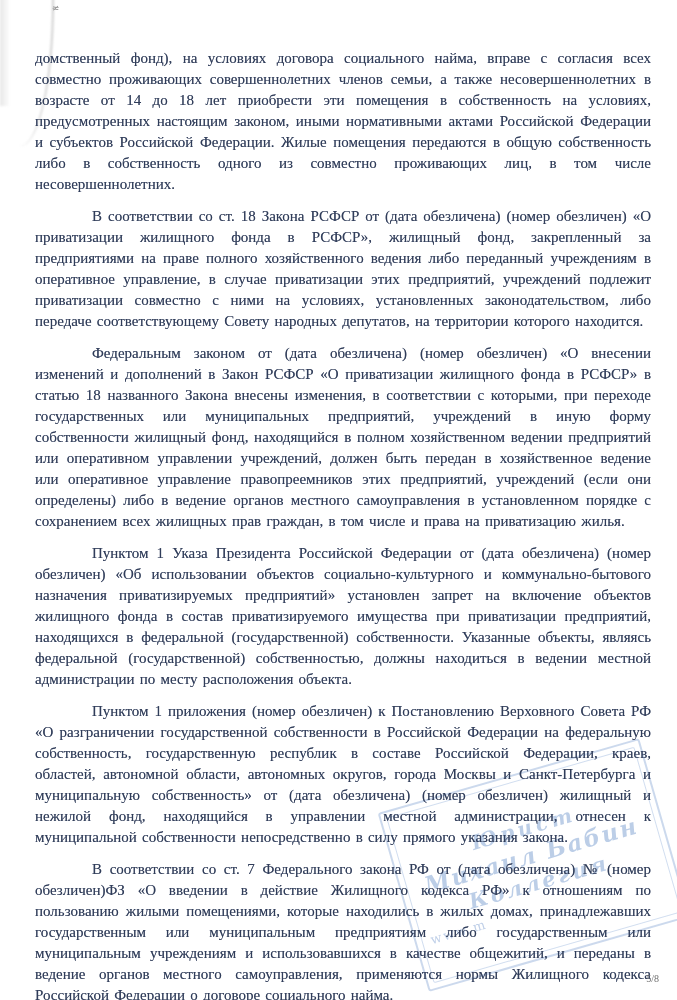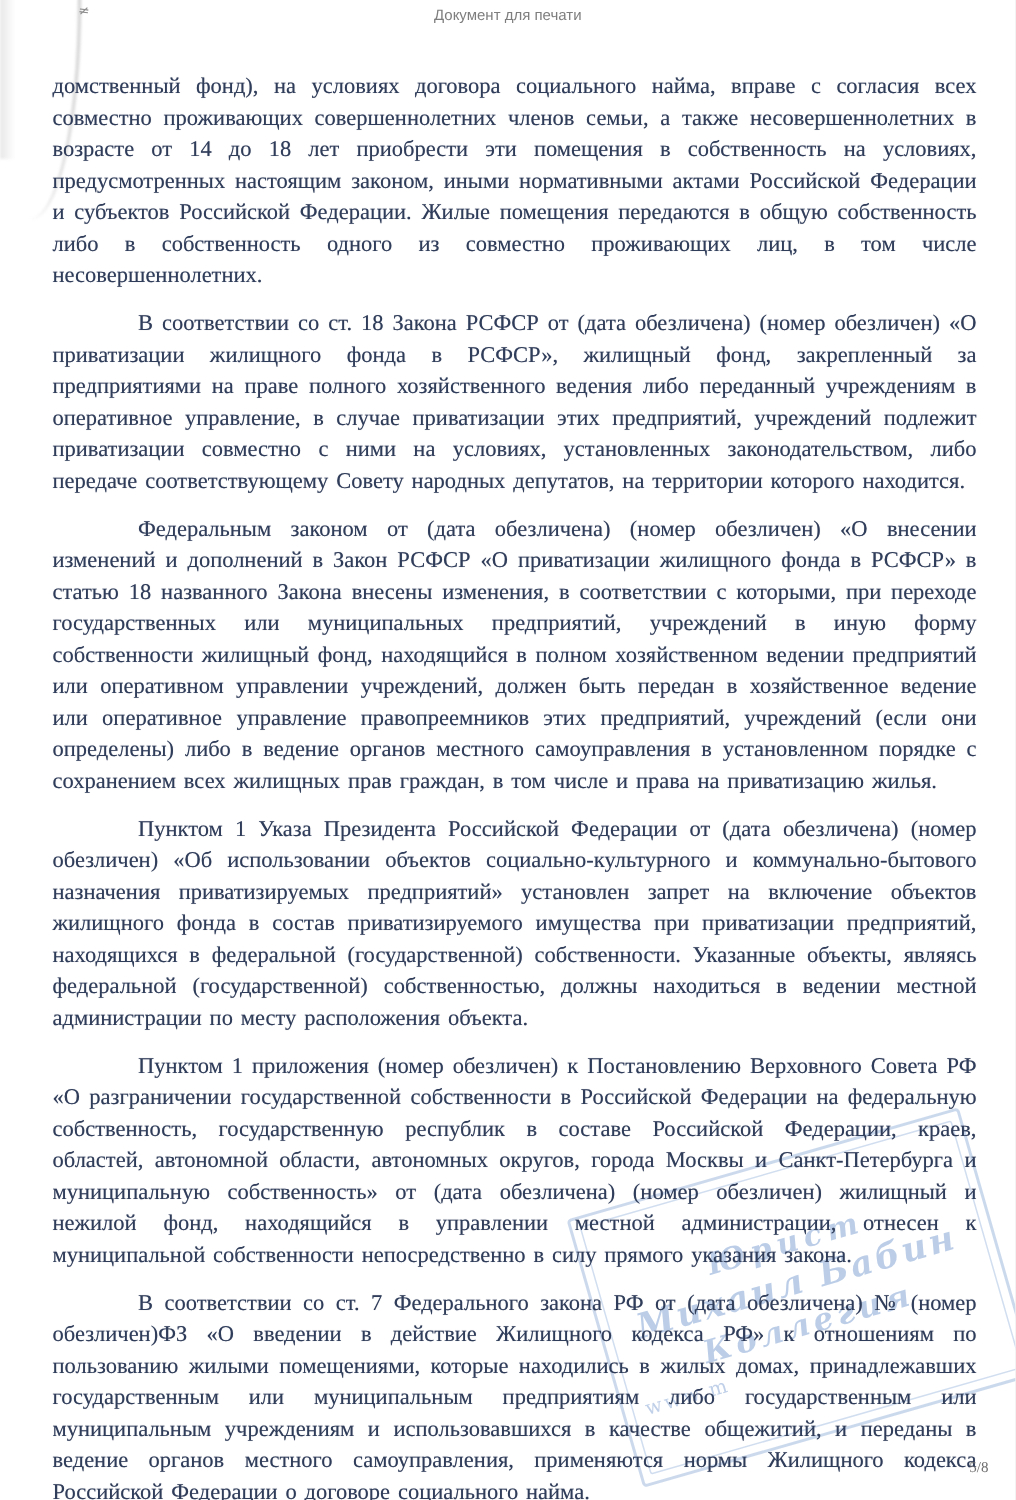"Документ для печати" div.print-header { html: <div>Документ для печати</div> -> none }
